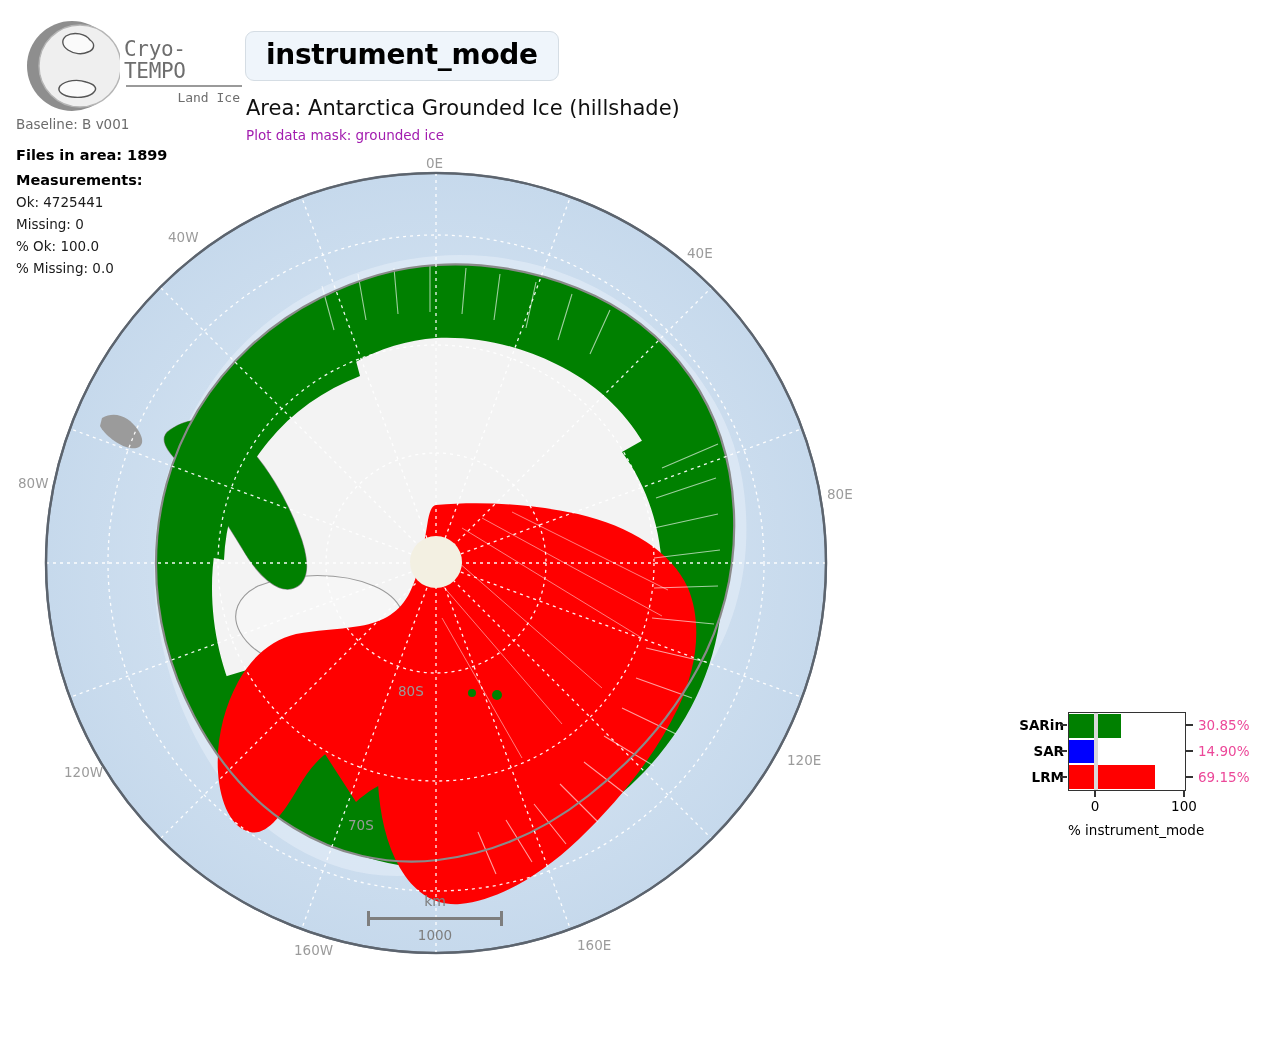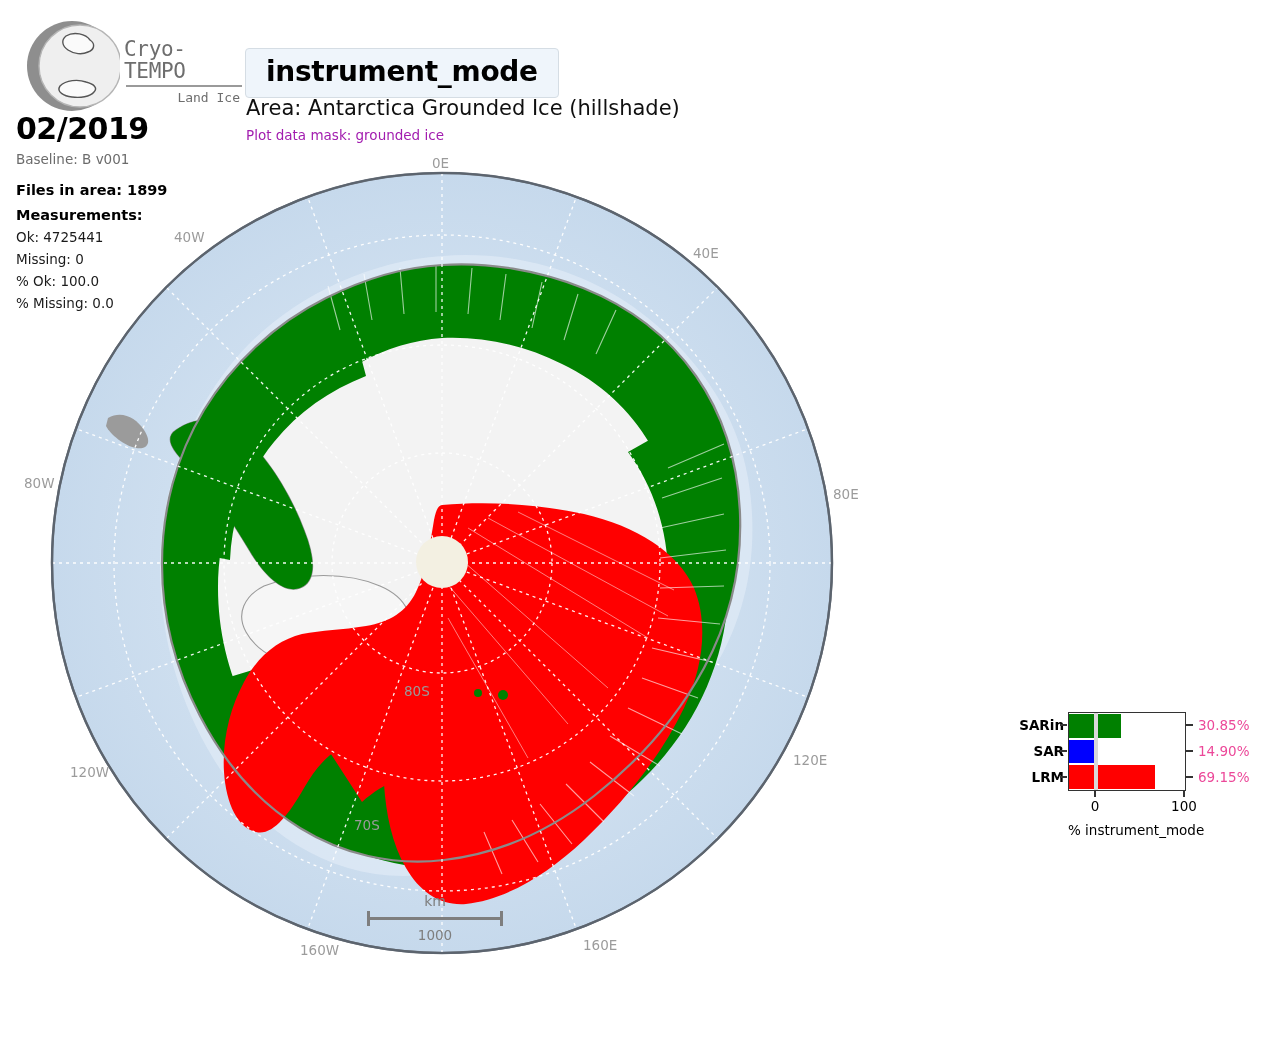"instrument_mode" #param-badge { border-radius: 4px -> 9px; top: 48px -> 31px }
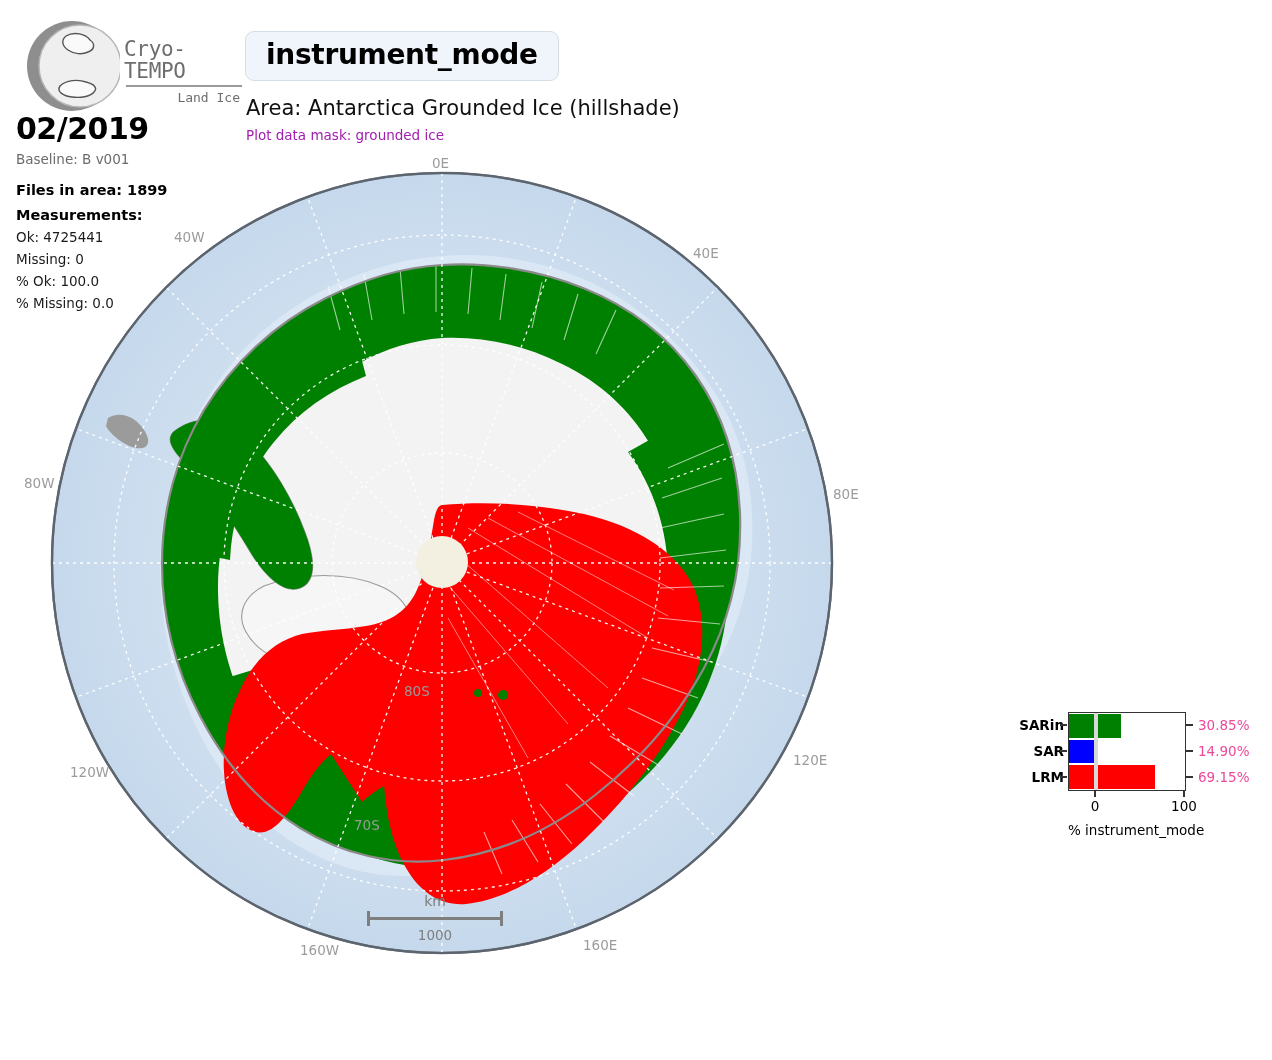"02/2019" div.month-big { html: <div>02/2019</div> -> none }
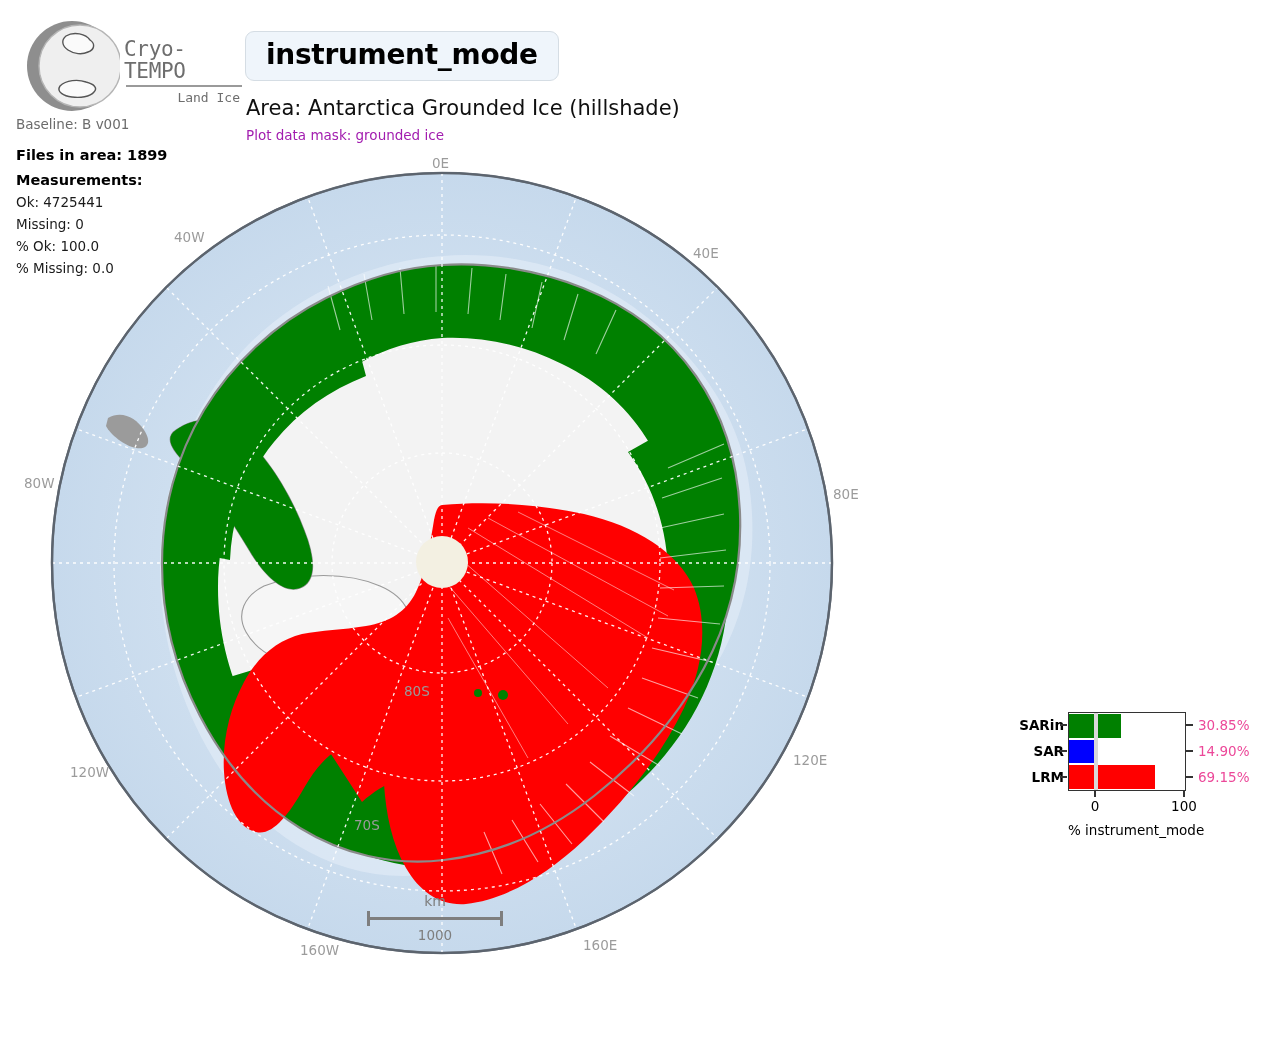"0E" #map-wrap { left: 48px -> 42px }
